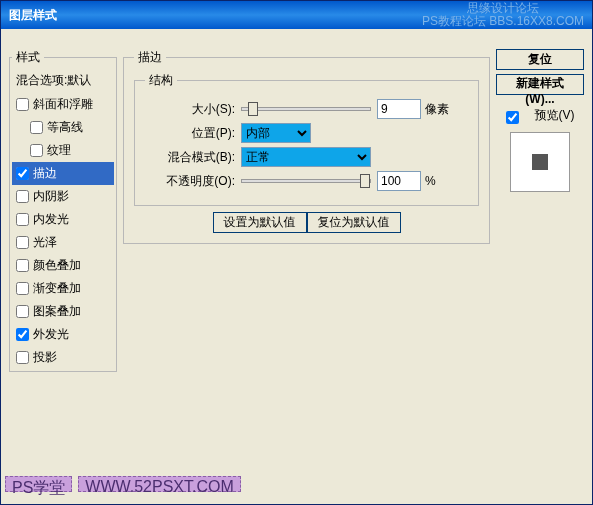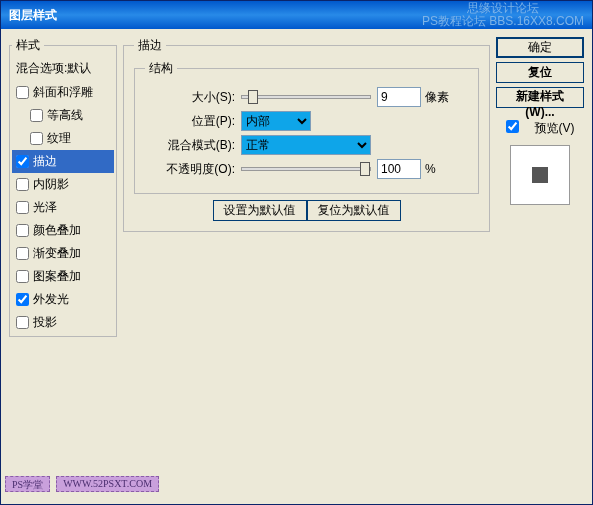"样式" .content { padding: 8px 8px 0 8px -> 20px 8px 0 8px }
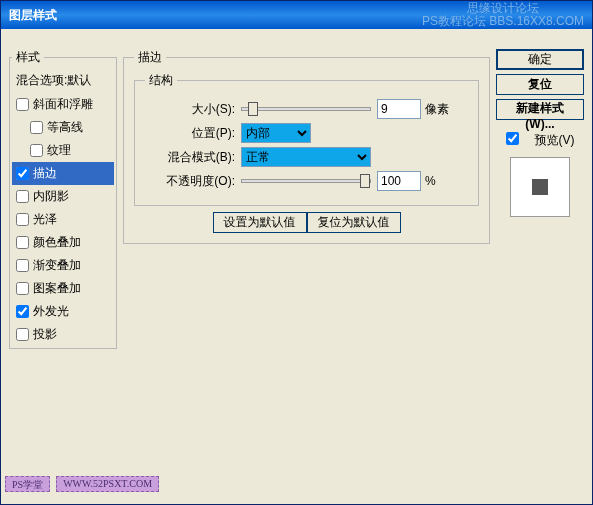"确定" button.btn { html: <button>确定</button> -> none }
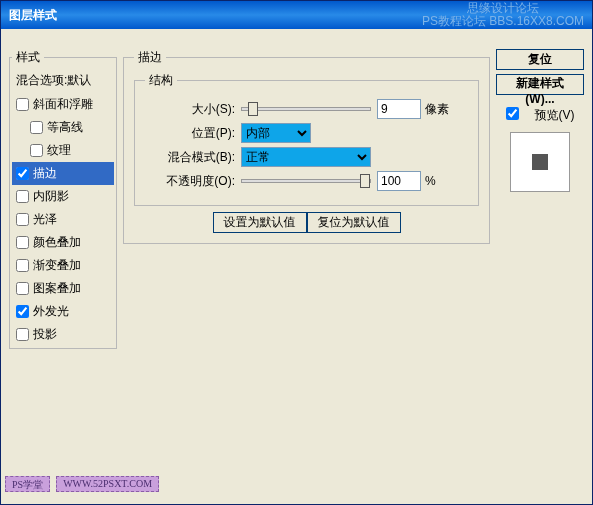"预览(V)" .preview-check { align-items: flex-start -> flex-end }
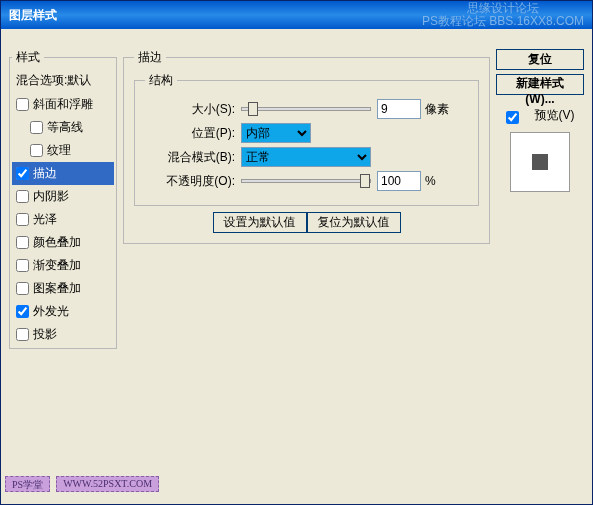"内发光" div.style-item { html: none -> <div> <input> <span>内发光</span> </div> }
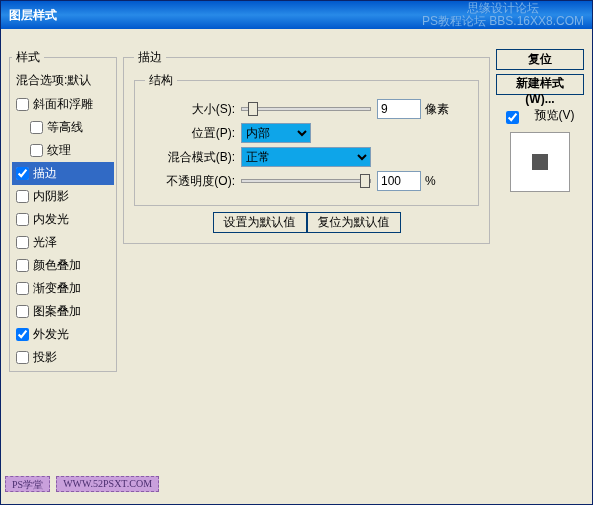"PS学堂" .footer-tag { font-family: Liberation Serif, serif -> none; font-size: 10px -> 16px }
